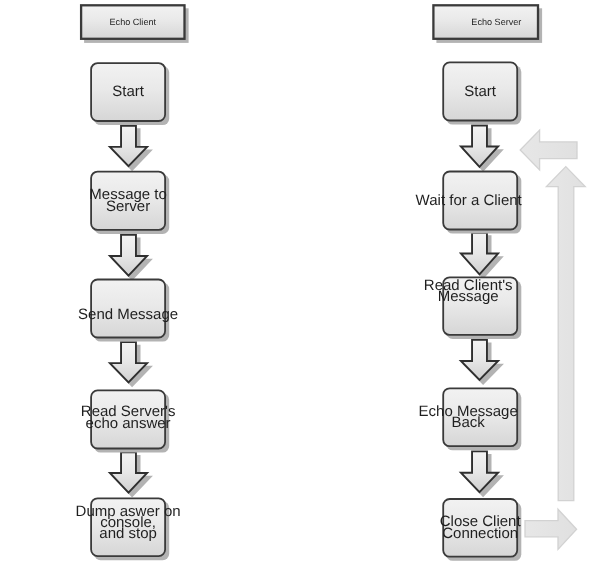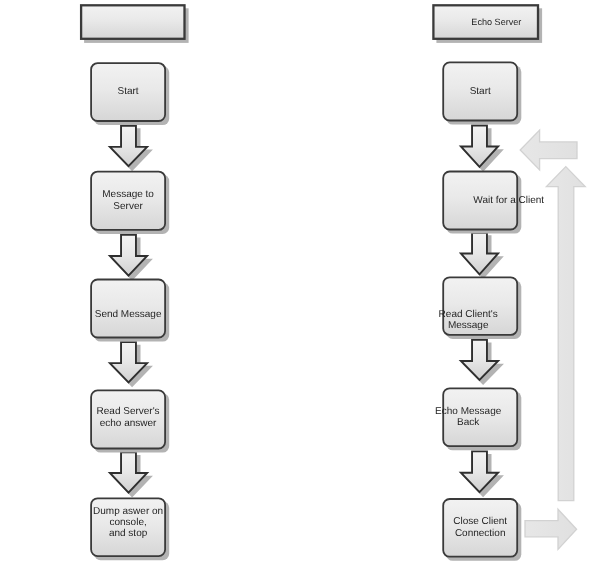"Echo Client" div.lbl { html: none -> <div>Echo Client</div> }
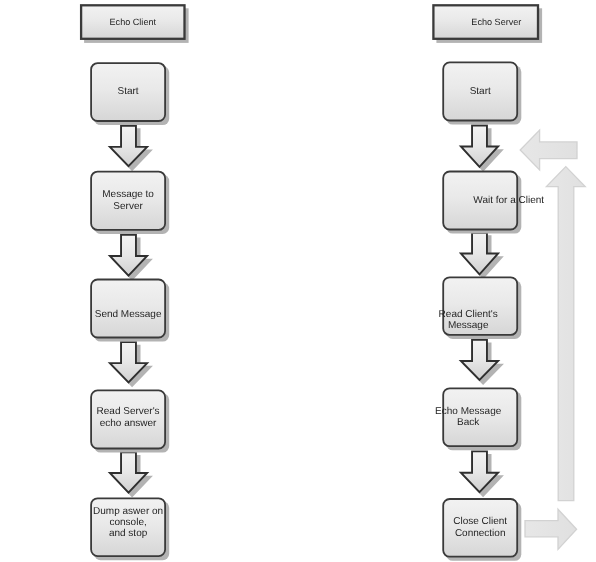"Start" .lbl.step { font-size: 10px -> 15px }
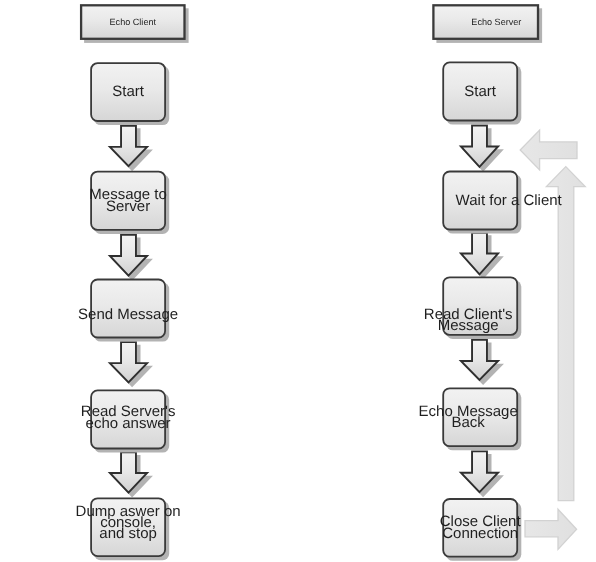"Wait for a Client" div.lbl { margin-left: 40px -> none }
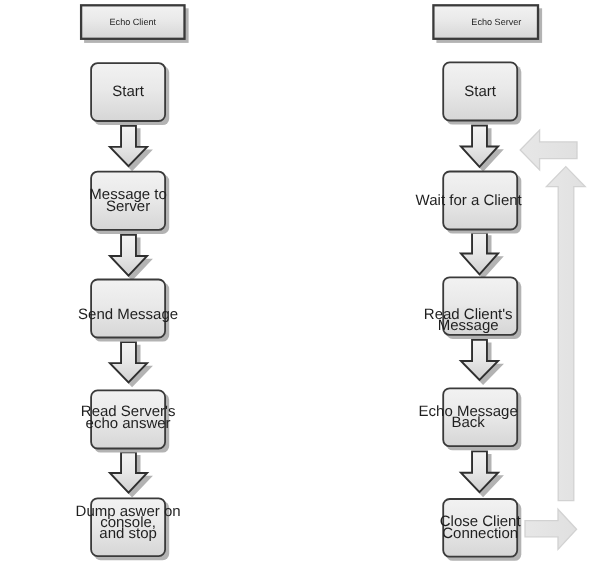"Read Client's" div.lbl { top: 291px -> 262px }
